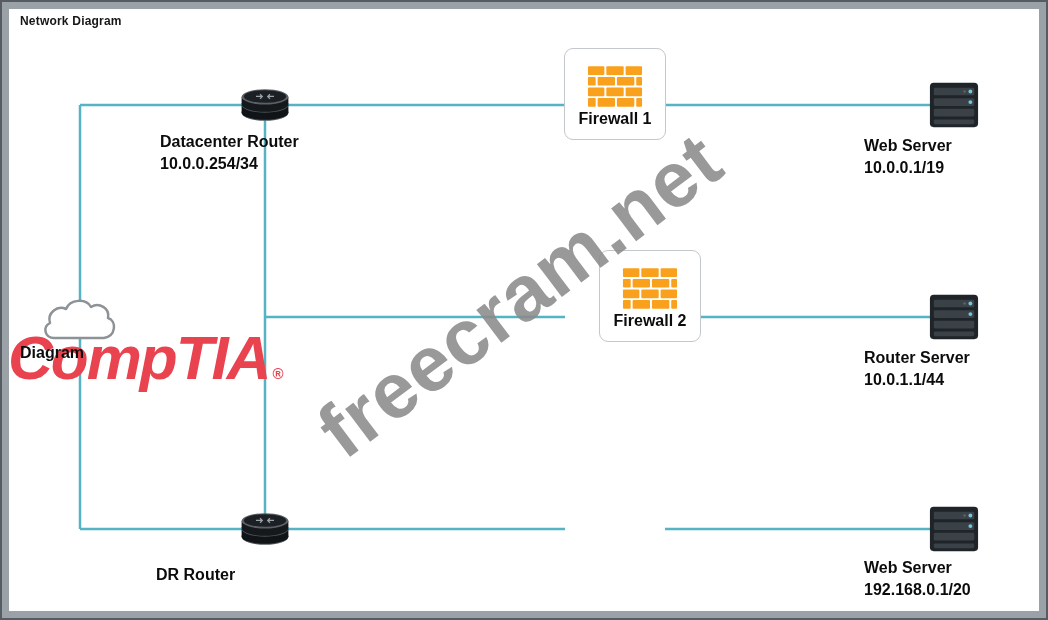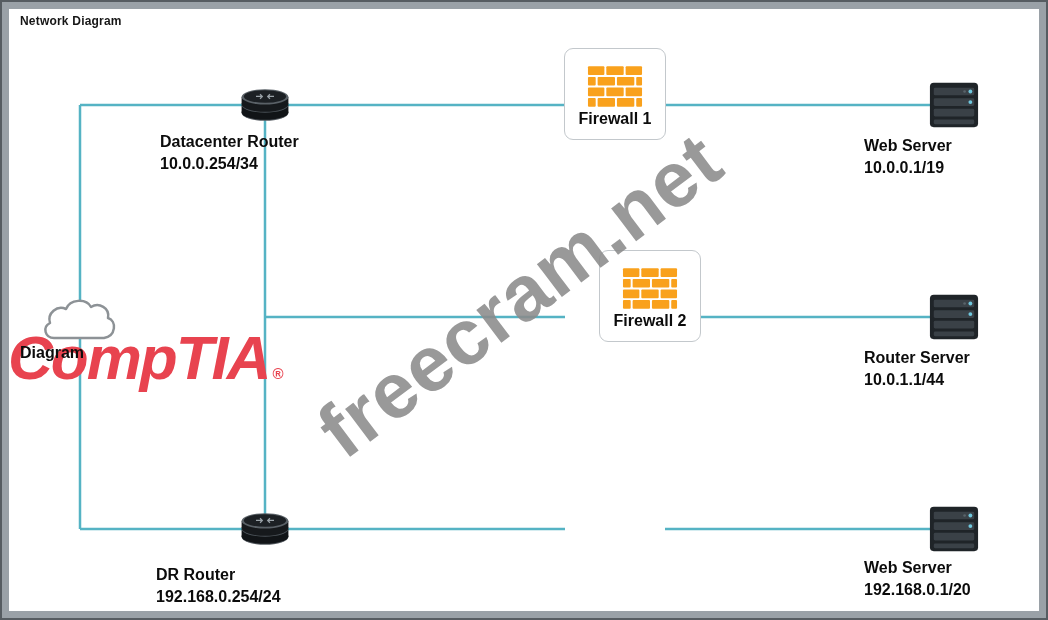"192.168.0.254/24" div { html: <div>192.168.0.254/24</div> -> none }
